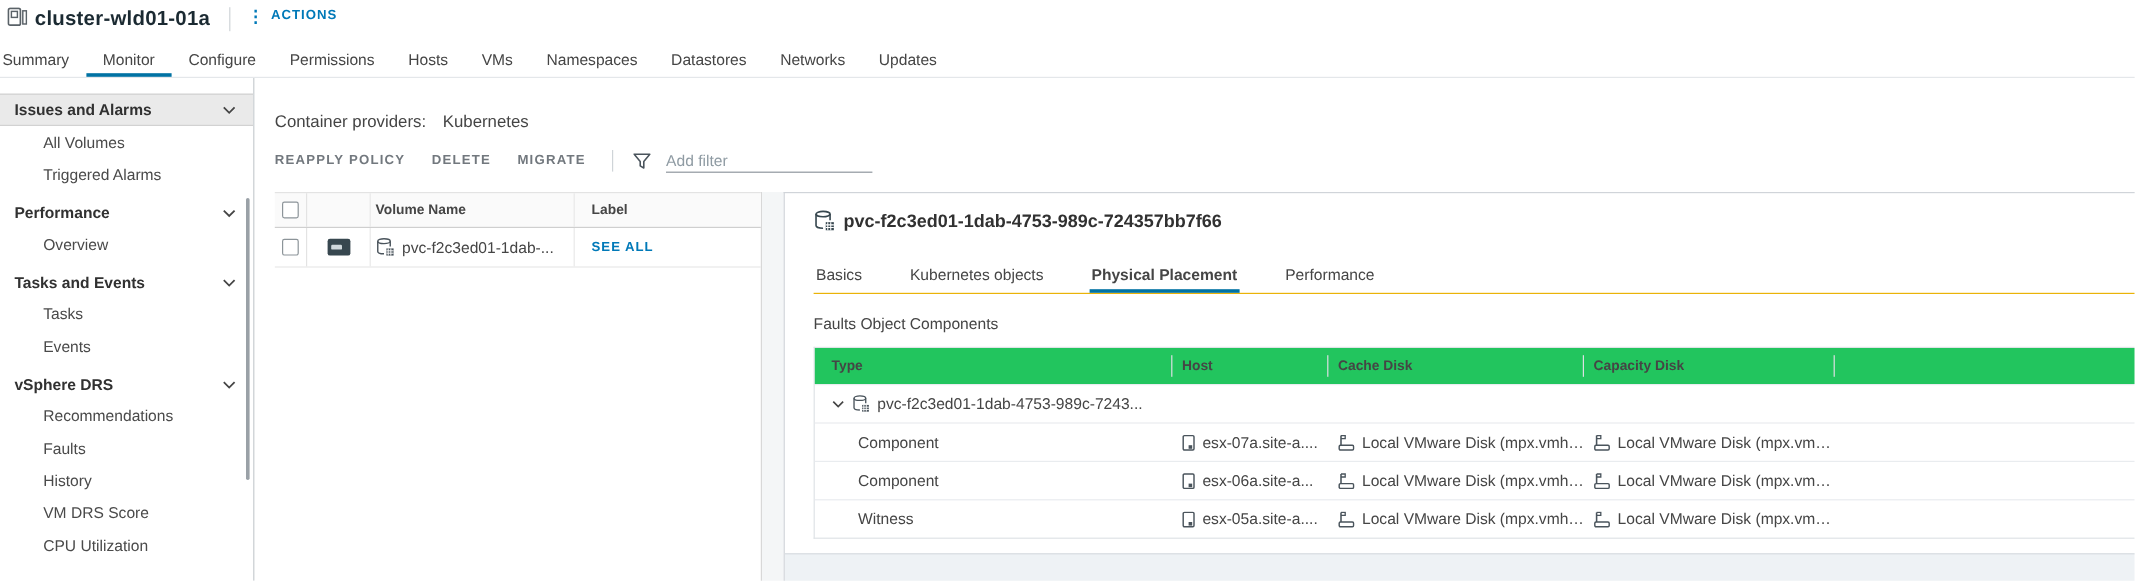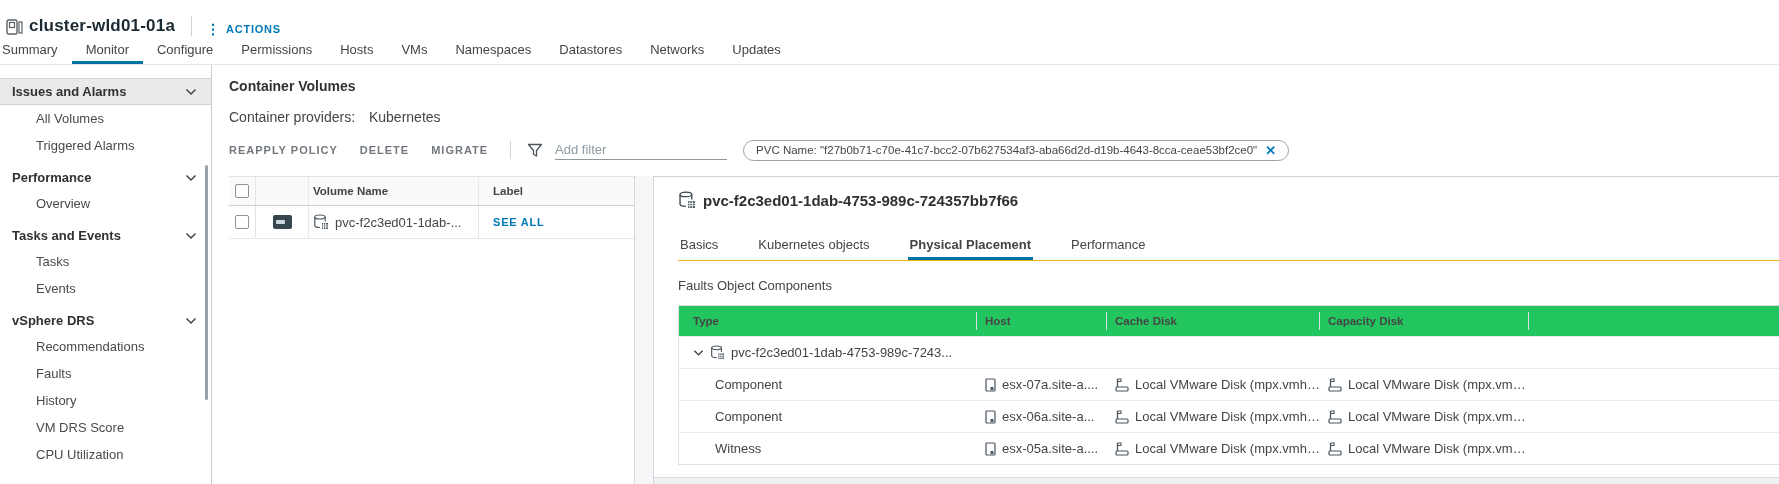"cluster-wld01-01a" .app-header { align-items: flex-end -> flex-start }
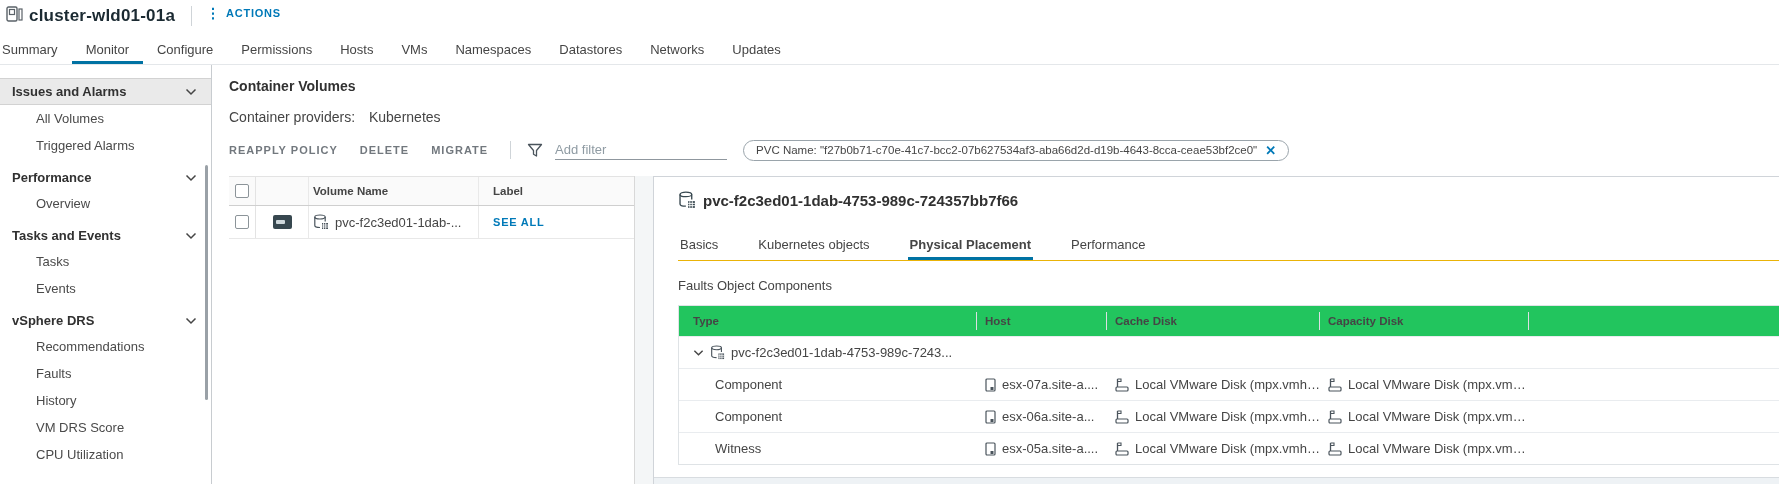"Container Volumes" div.page-title { html: <div>Container Volumes</div> -> none }
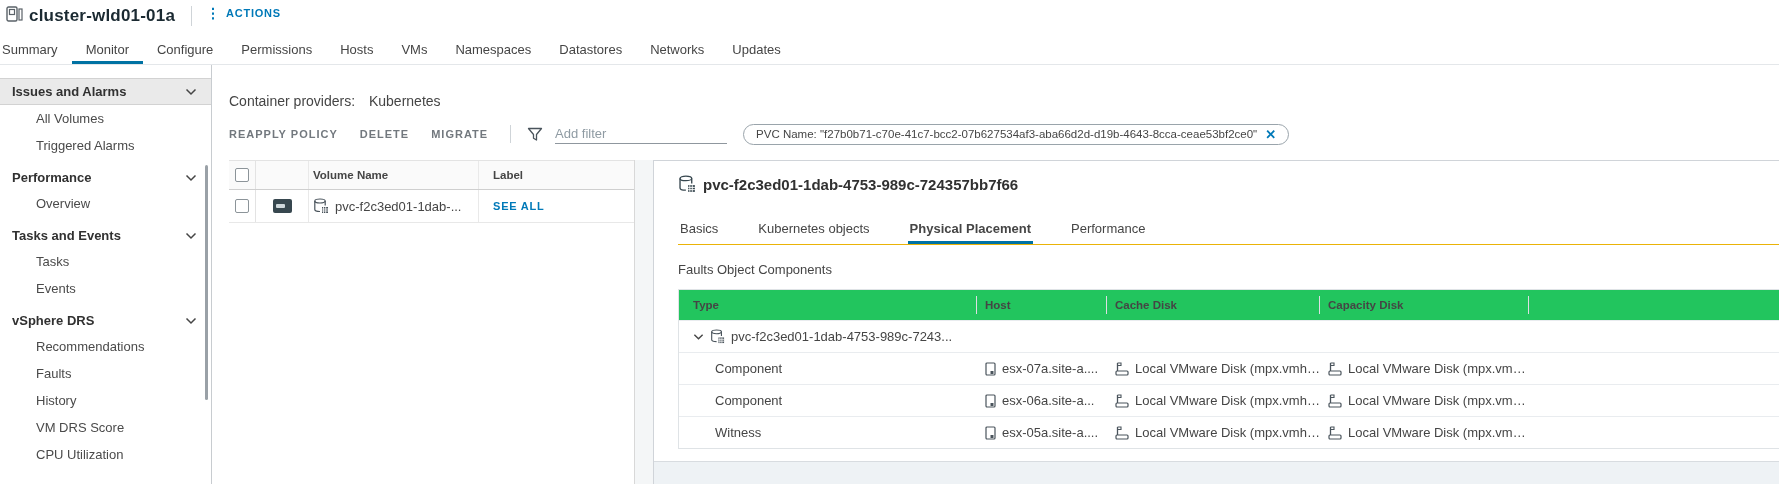"PVC Name:" span.filter-chip { html: <span> <span>PVC Name: "f27b0b71-c70e-41c7-bcc2-07b627534af3-aba66d2d-d19b-4643-8cca-ceae53bf2ce0"</span> <span>✕</span> </span> -> none }
